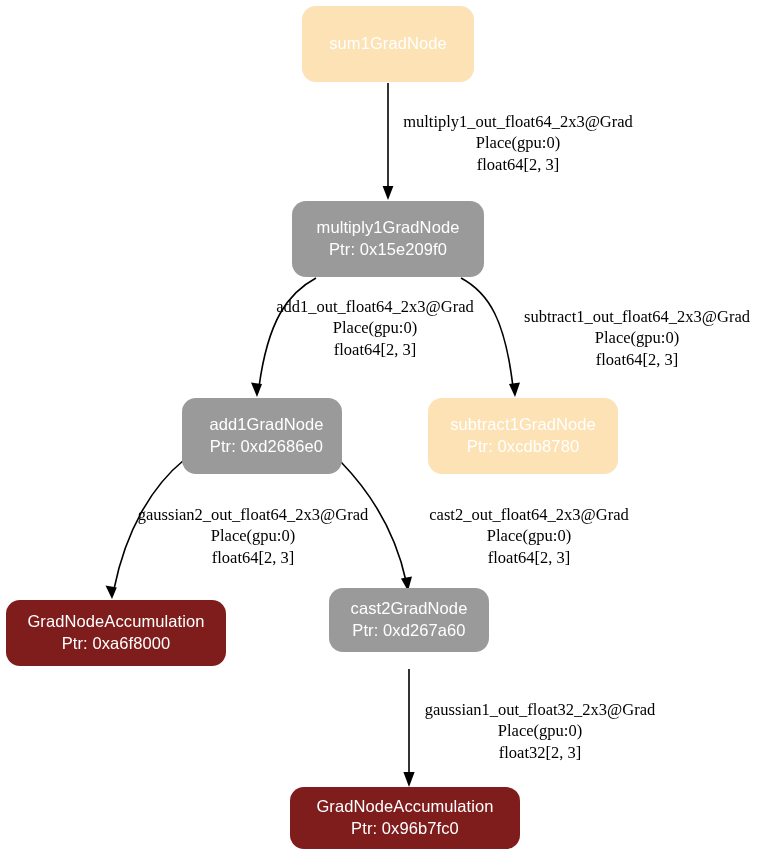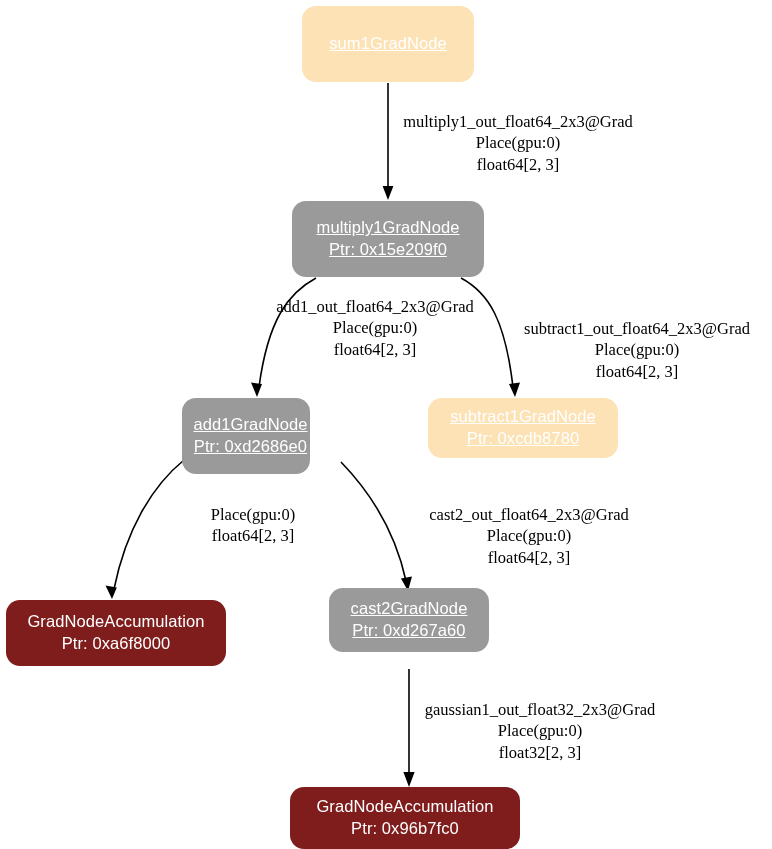"sum1GradNode" .node.peach { text-decoration: underline -> none }
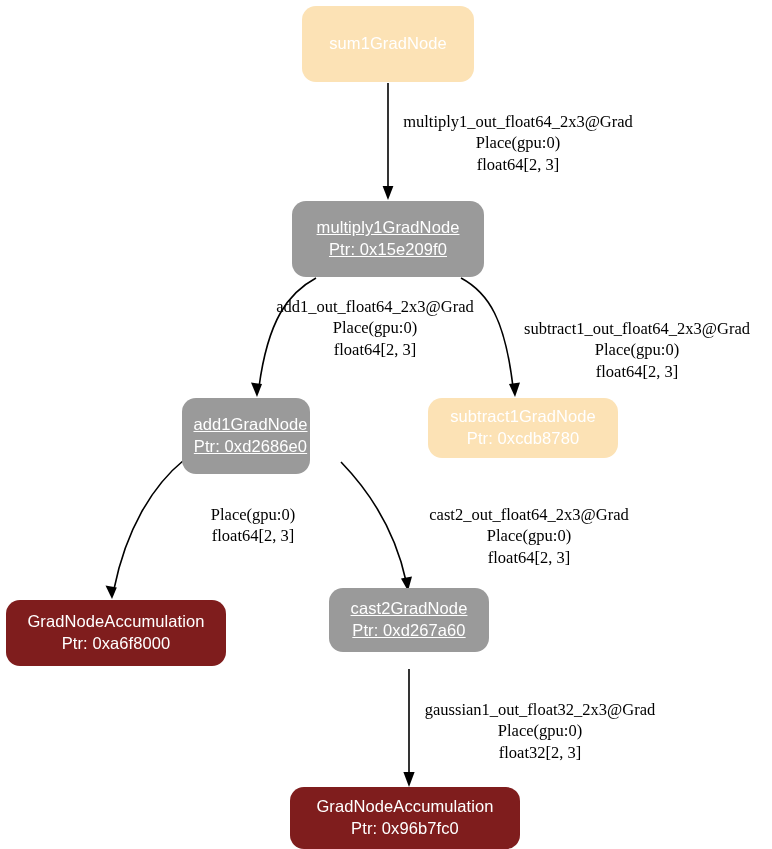"multiply1GradNode" .node.gray { text-decoration: underline -> none }
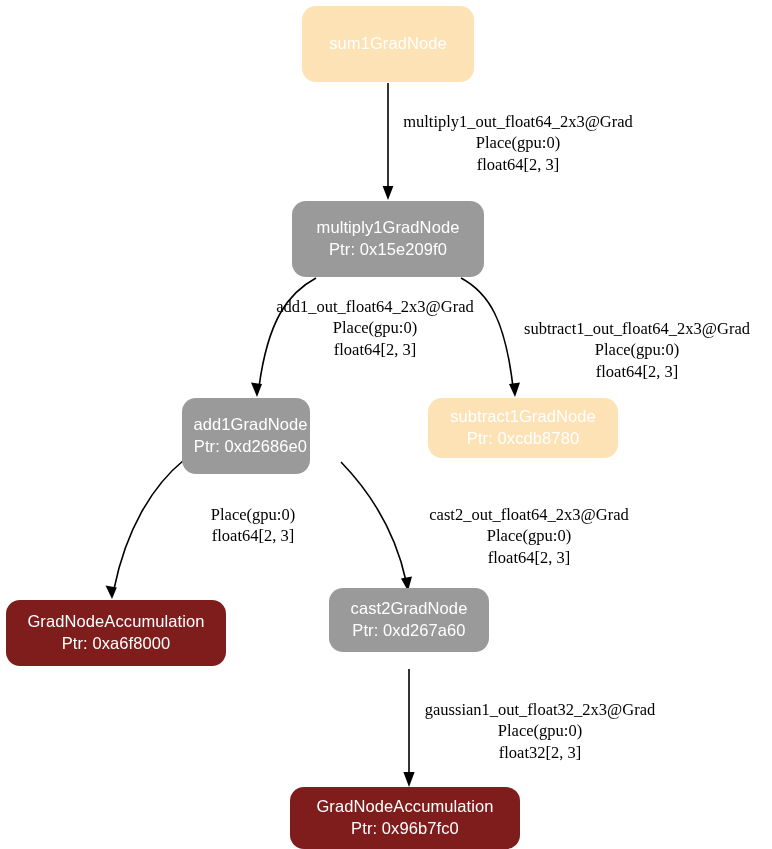"subtract1_out_float64_2x3@Grad" div.edge-label { margin-top: 12px -> none }
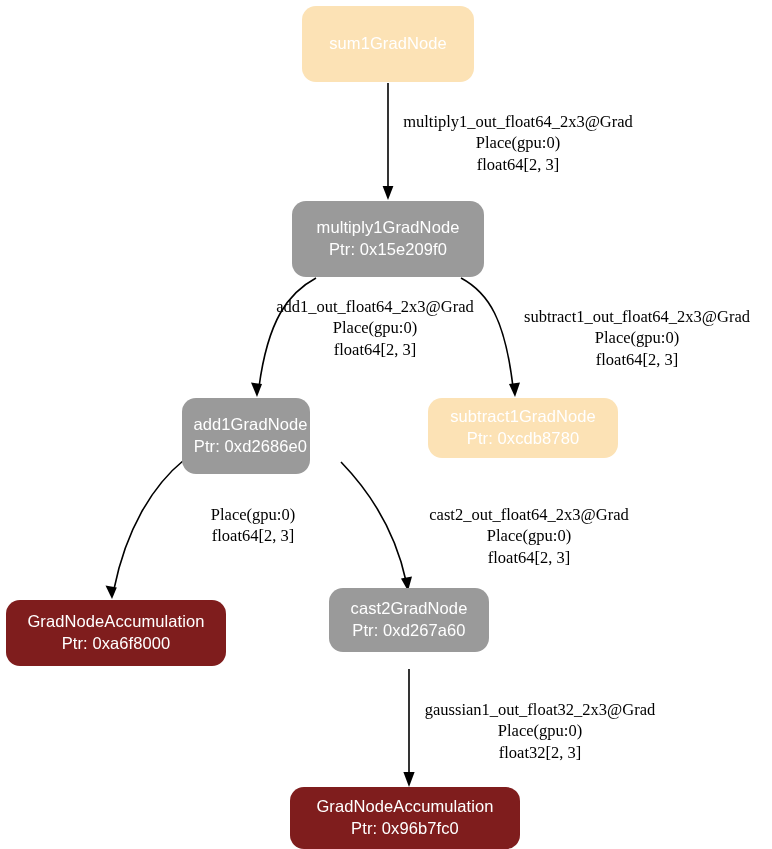"add1GradNode" div.node { width: 128px -> 160px }
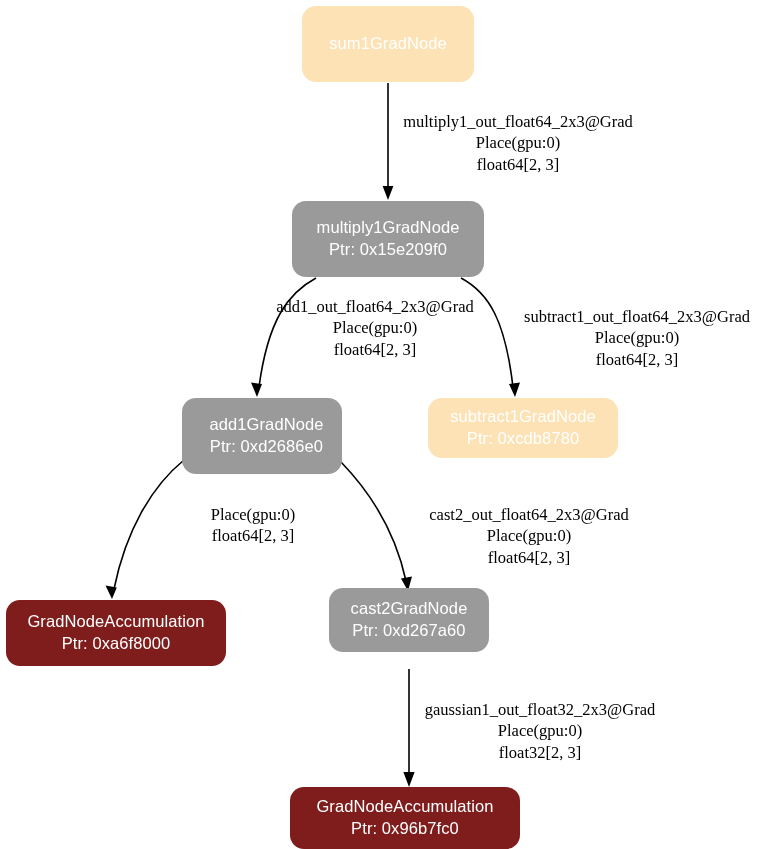"subtract1GradNode" div.node { height: 60px -> 76px }
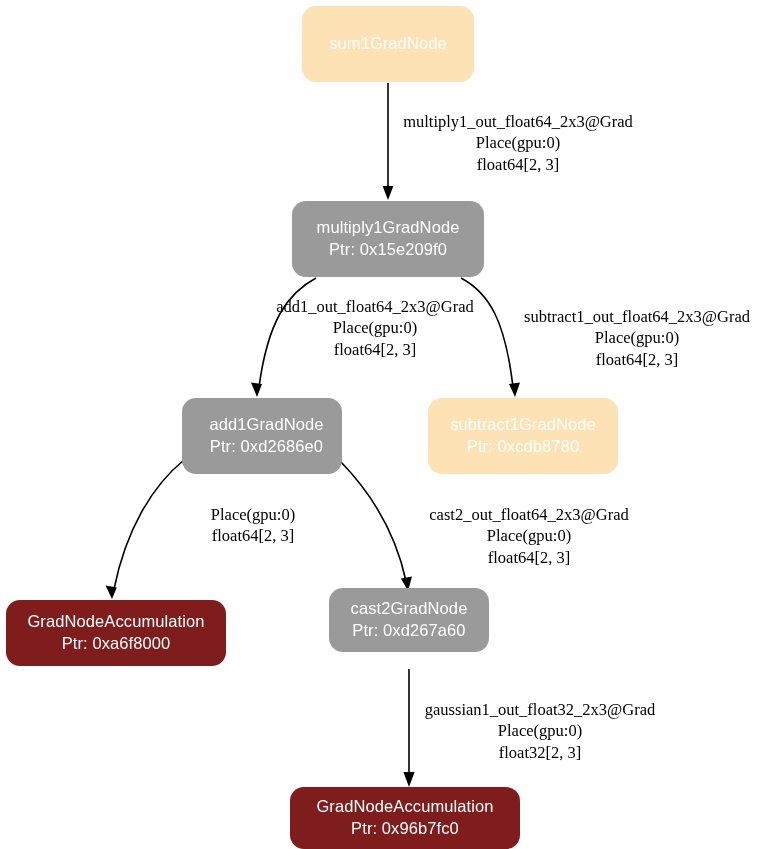"gaussian2_out_float64_2x3@Grad" span { html: none -> <span>gaussian2_out_float64_2x3@Grad</span> }
